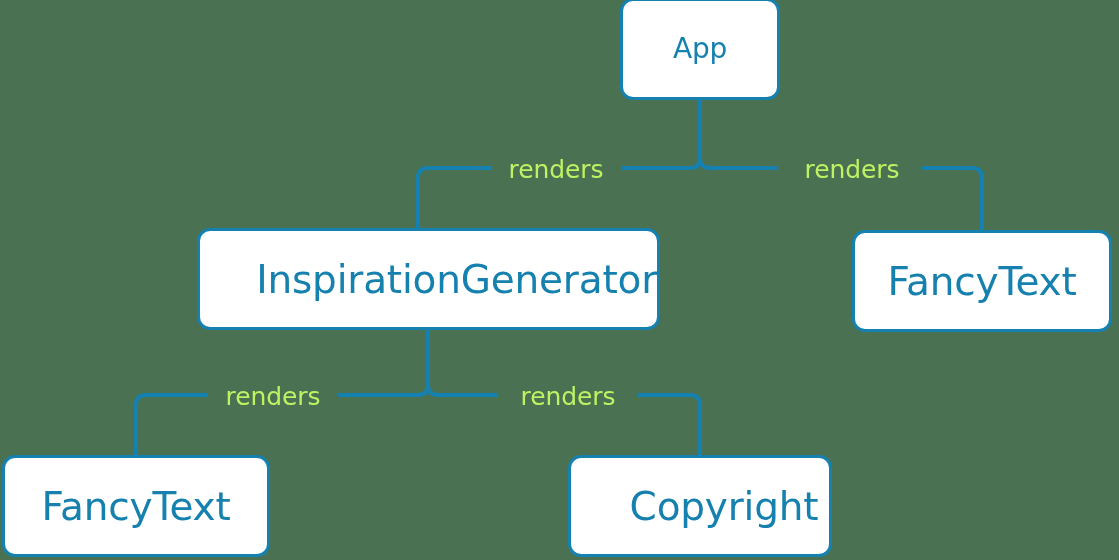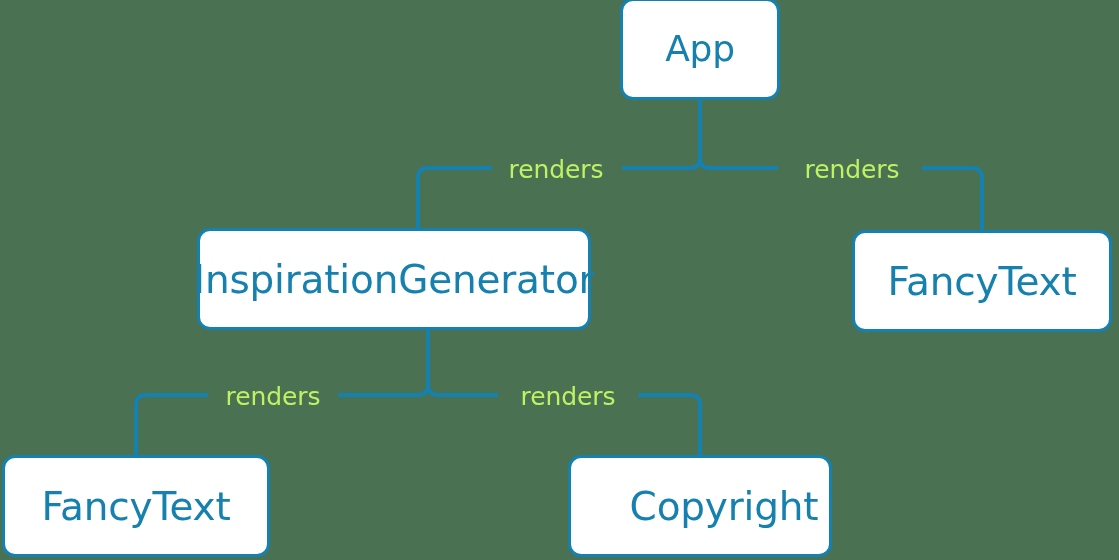"App" #node-app .node-label { font-size: 36px -> 28px }
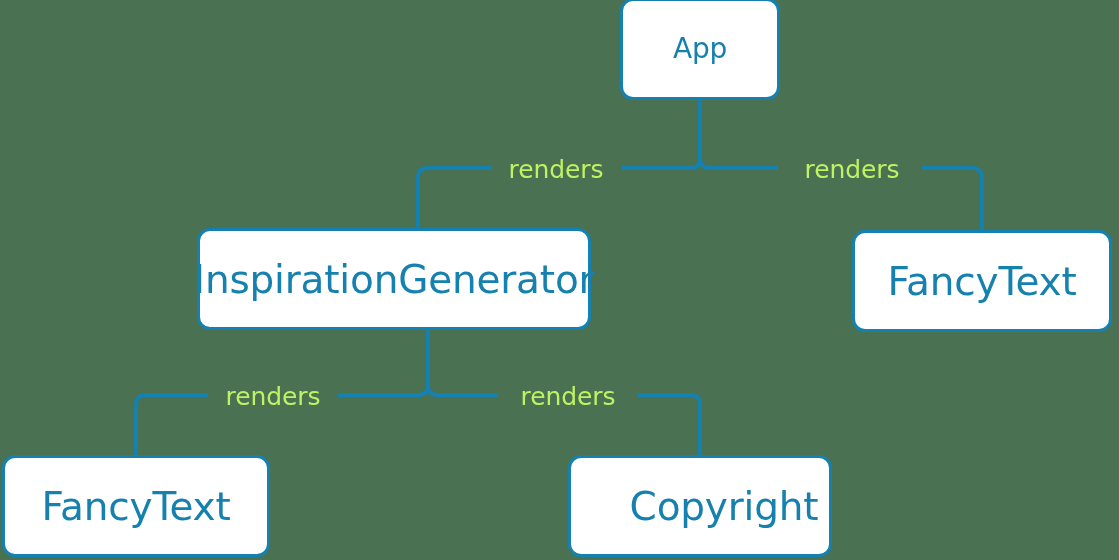"InspirationGenerator" #node-inspirationgenerator { justify-content: none -> flex-end; width: 394px -> 463px }
